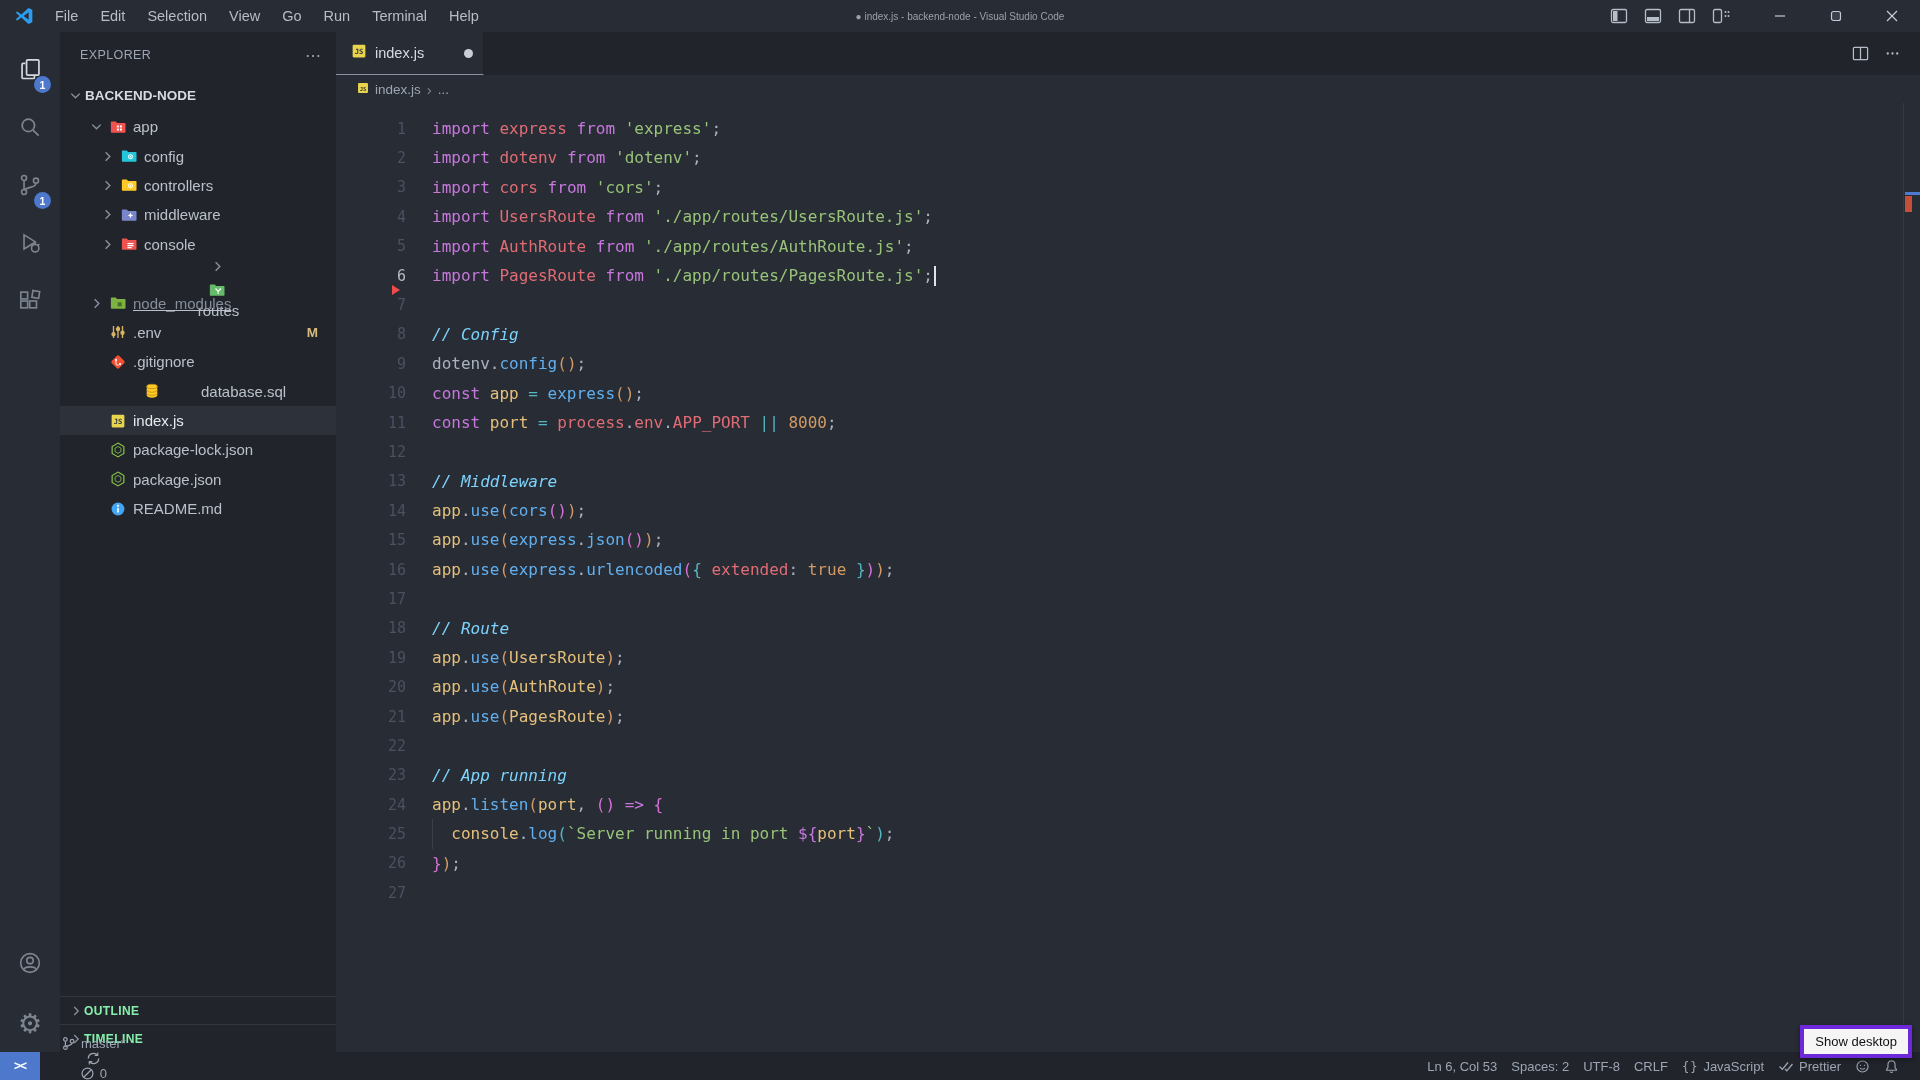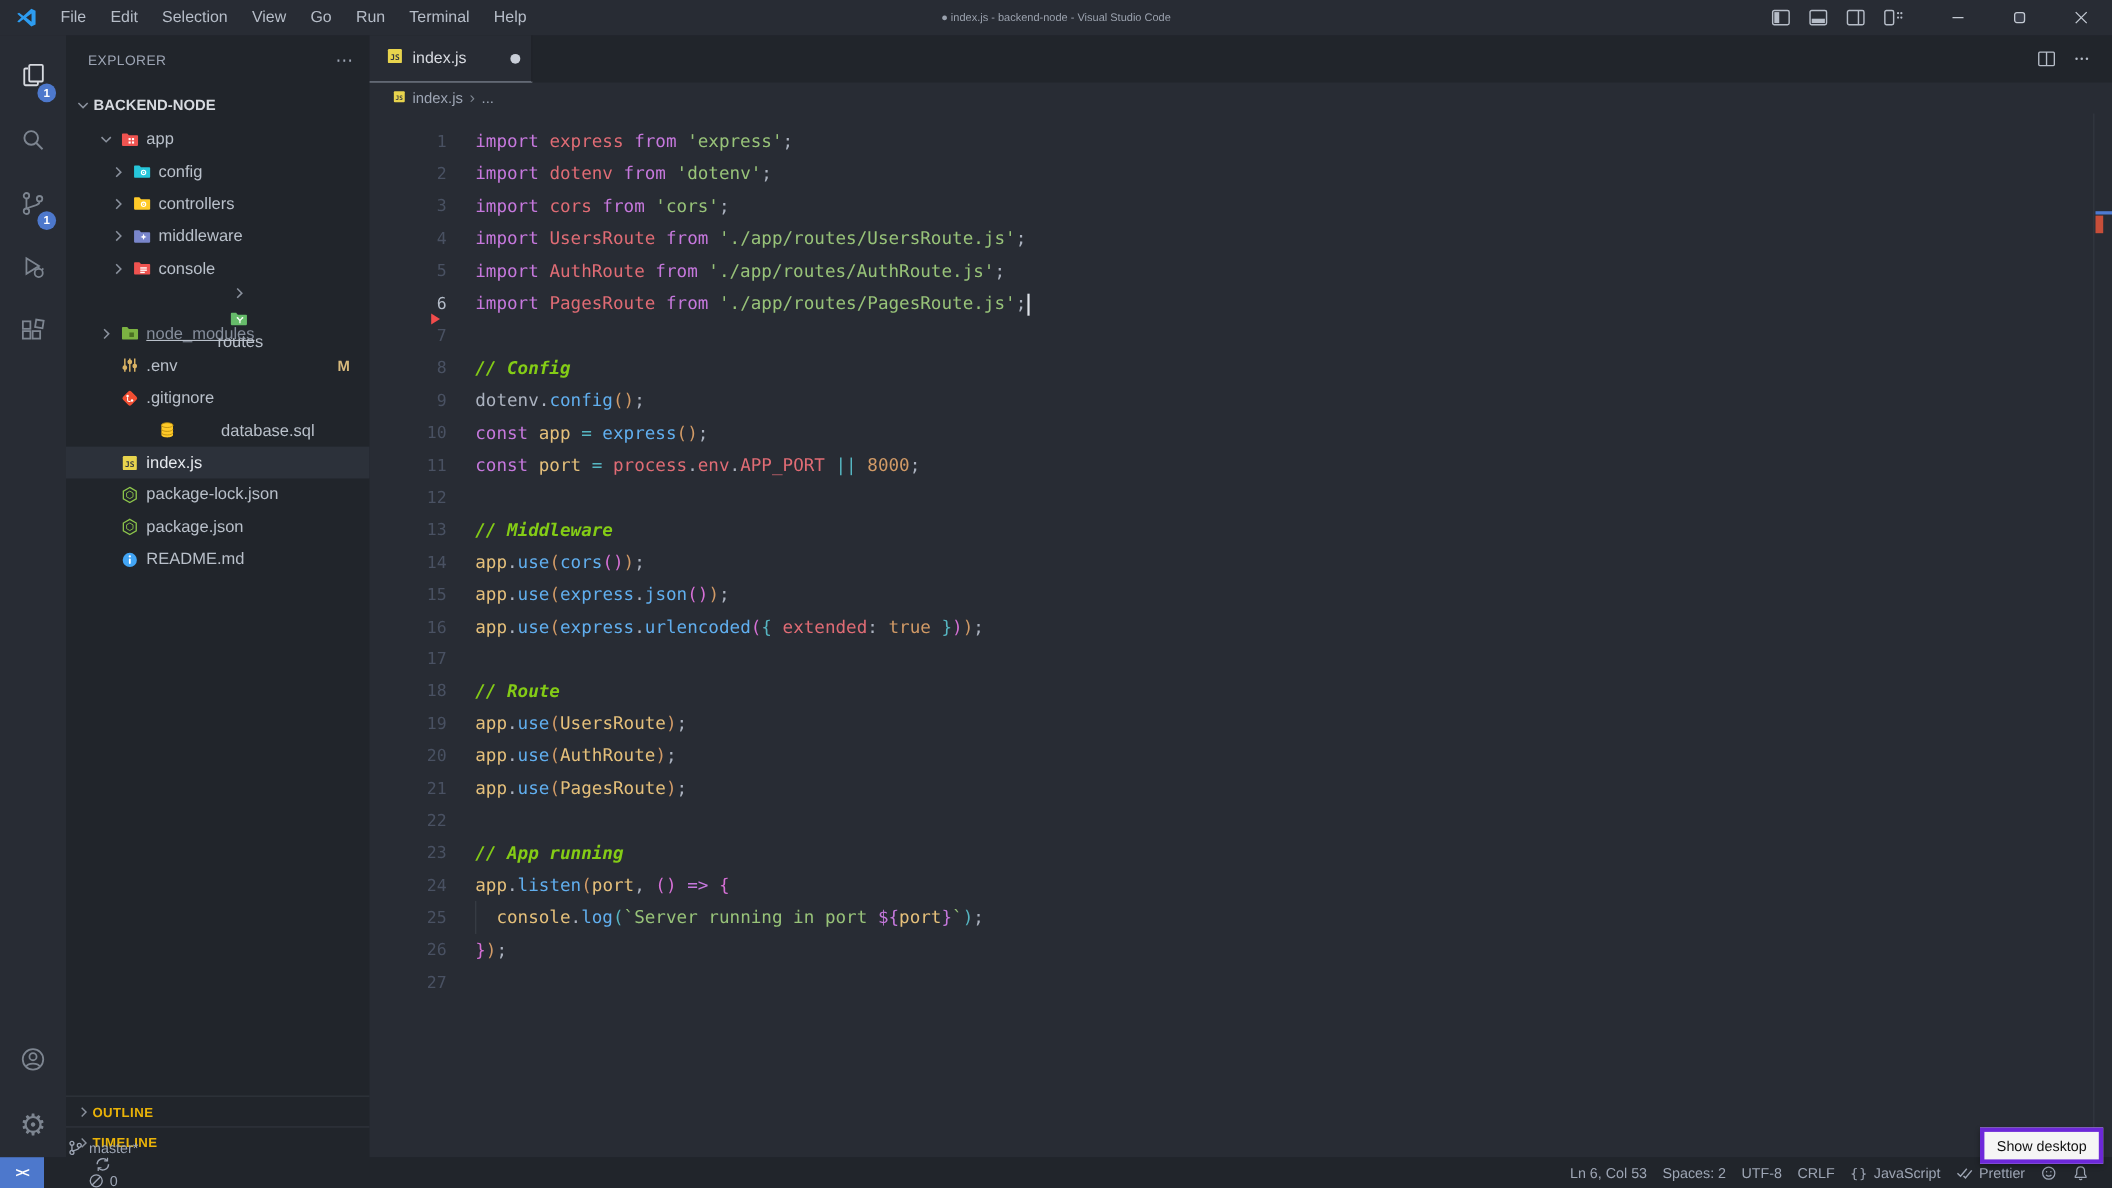"// Config" .t-cmt { color: #84cc16 -> #7dd3fc; font-weight: bold -> none }
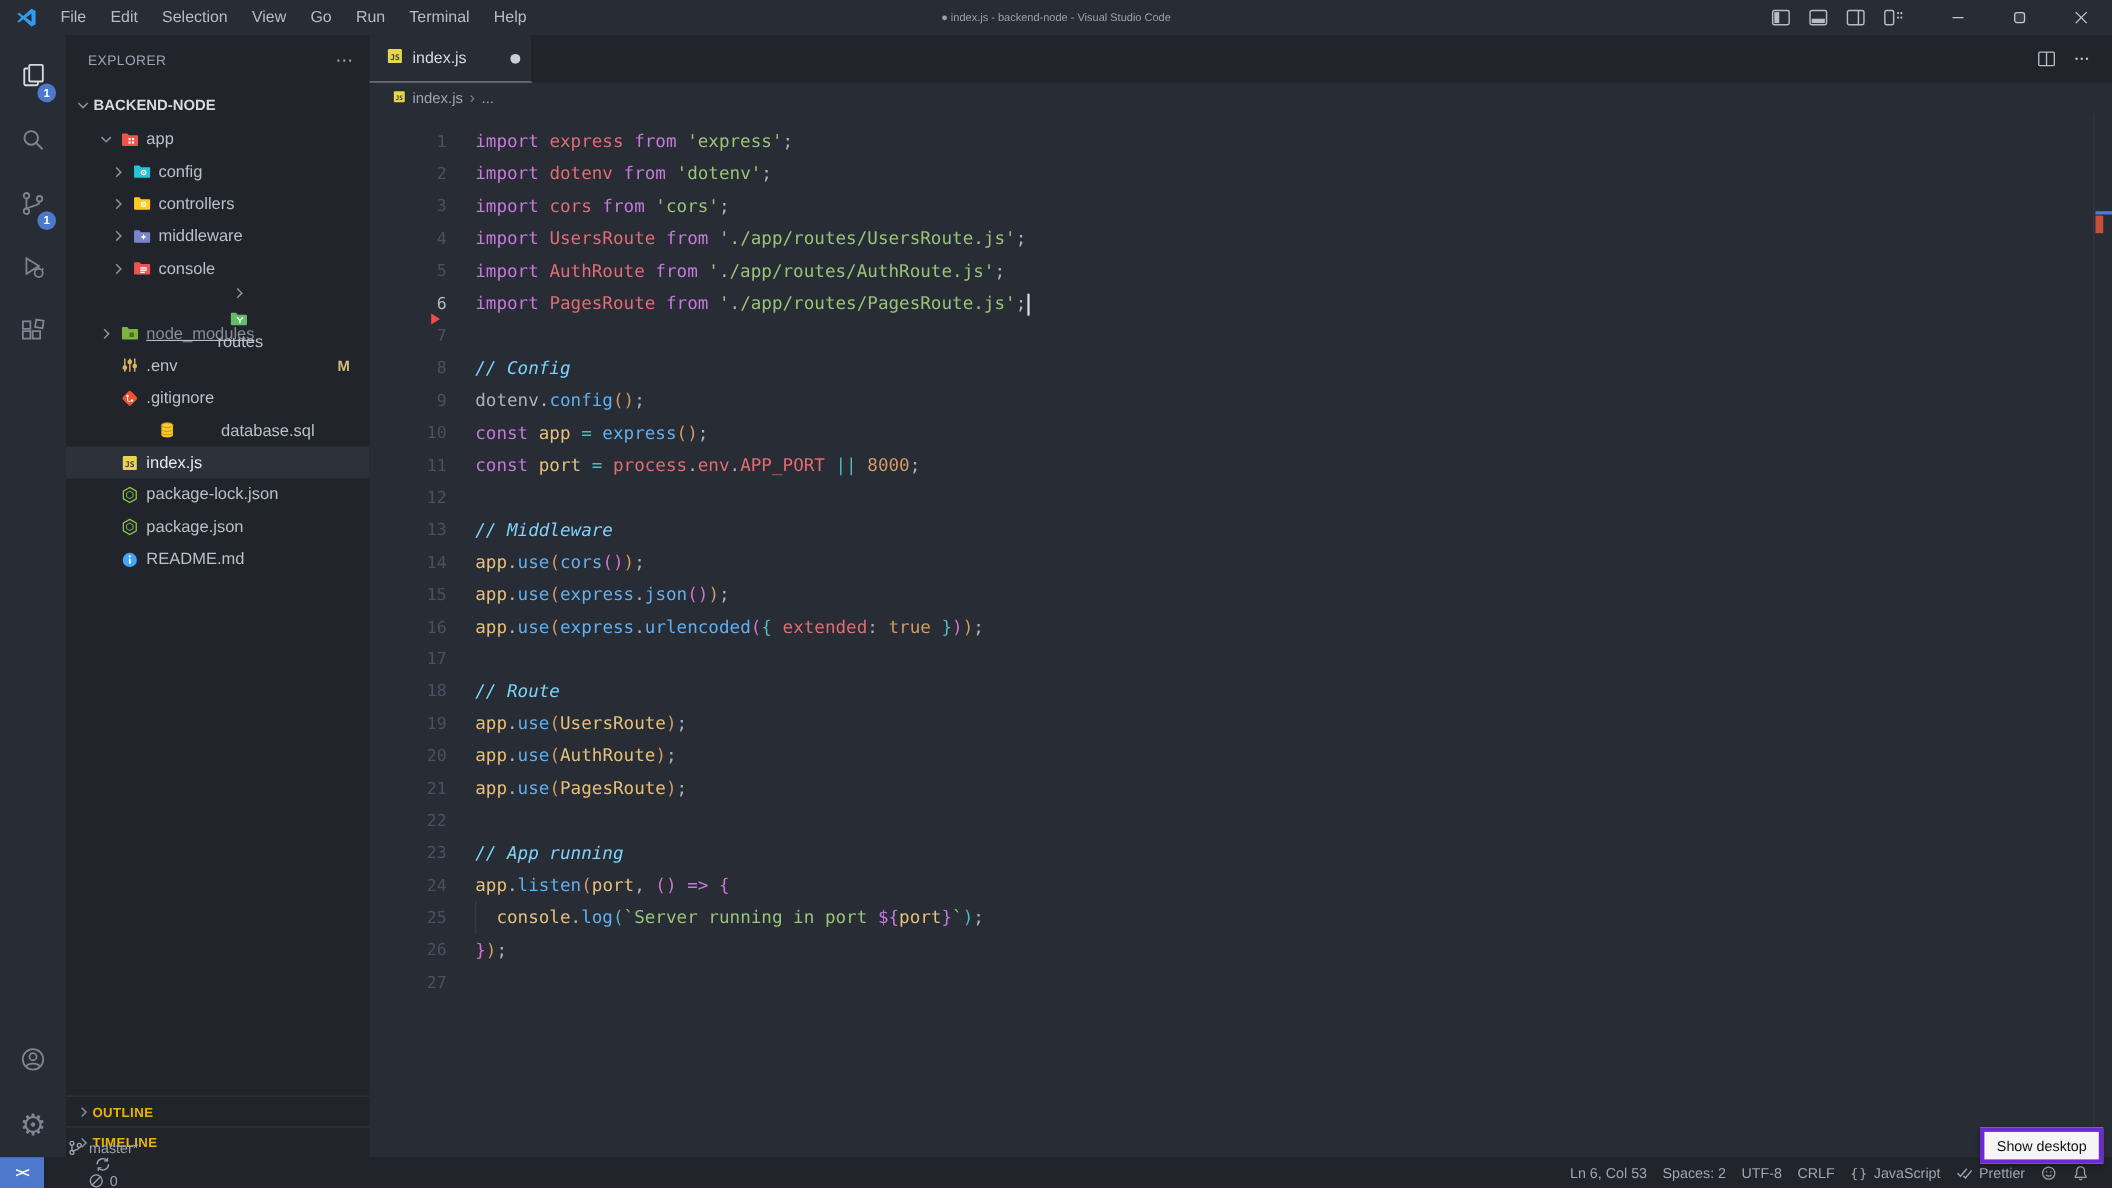"OUTLINE" .section { color: #eab308 -> #86efac }
